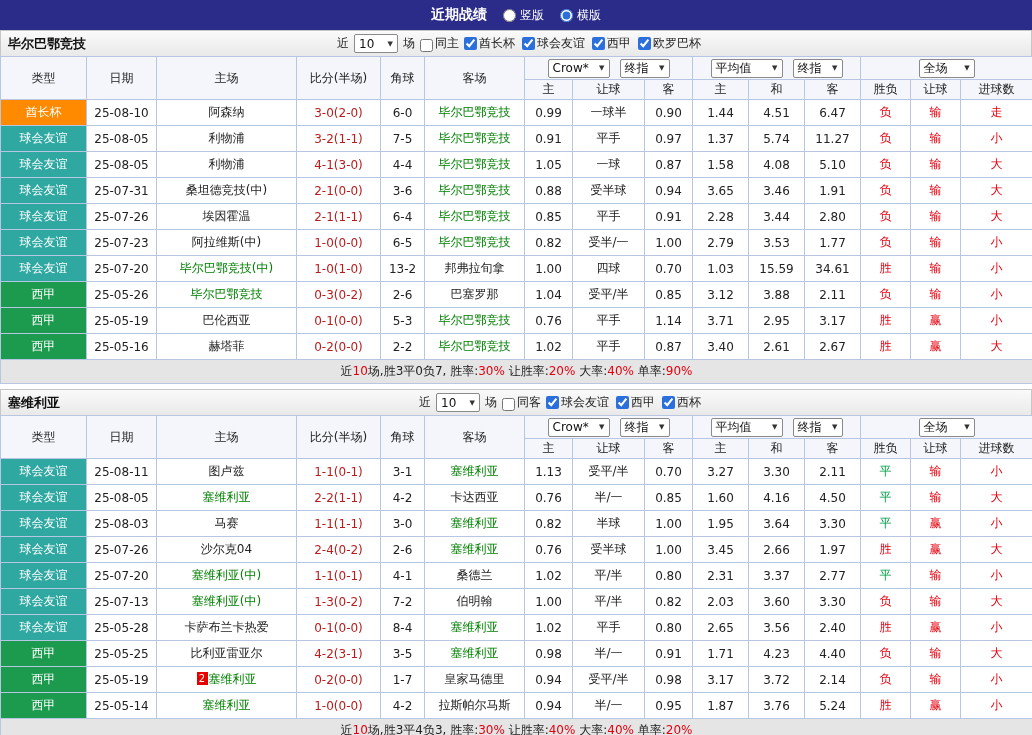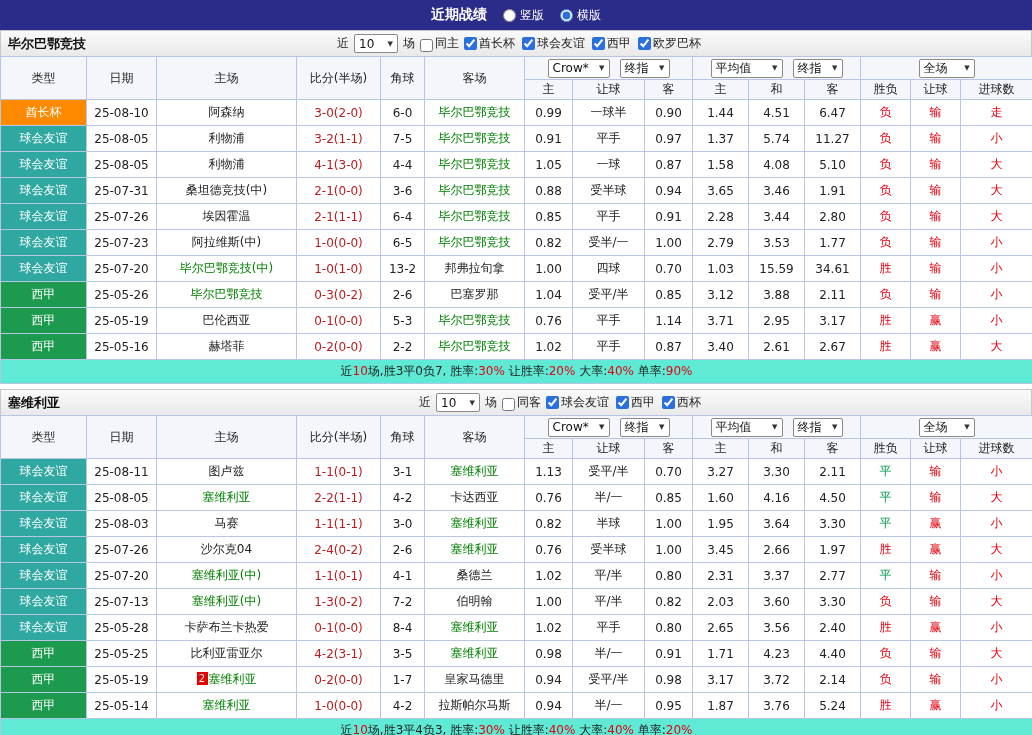"近10场,胜3平0负7, 胜率:30% 让胜率:20% 大率:40%" tfoot td { background: #5eead4 -> #e5e5e5 }
